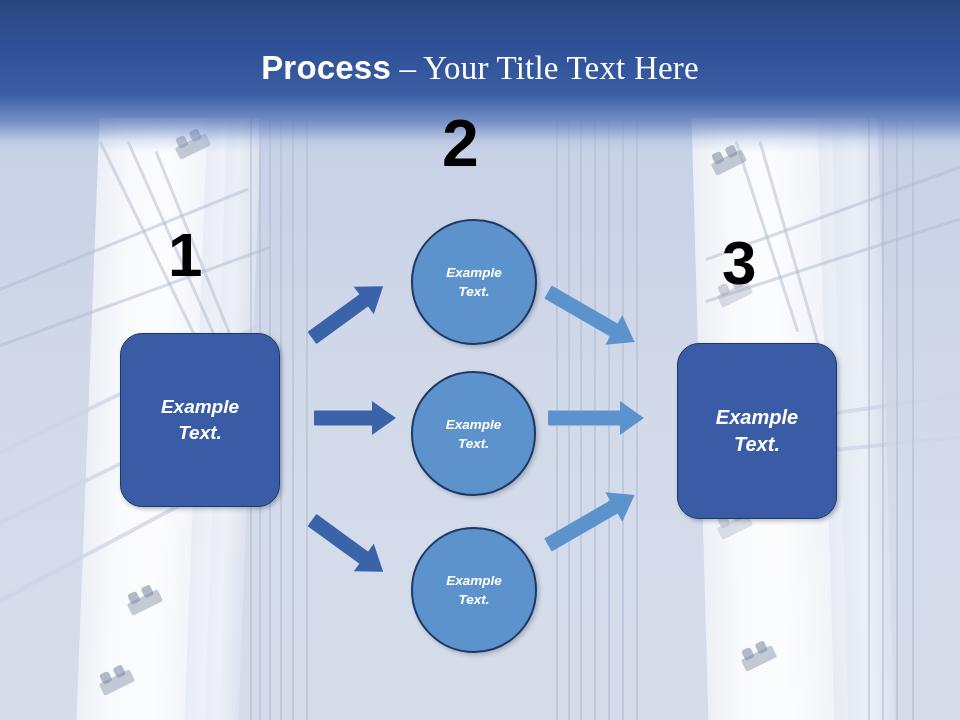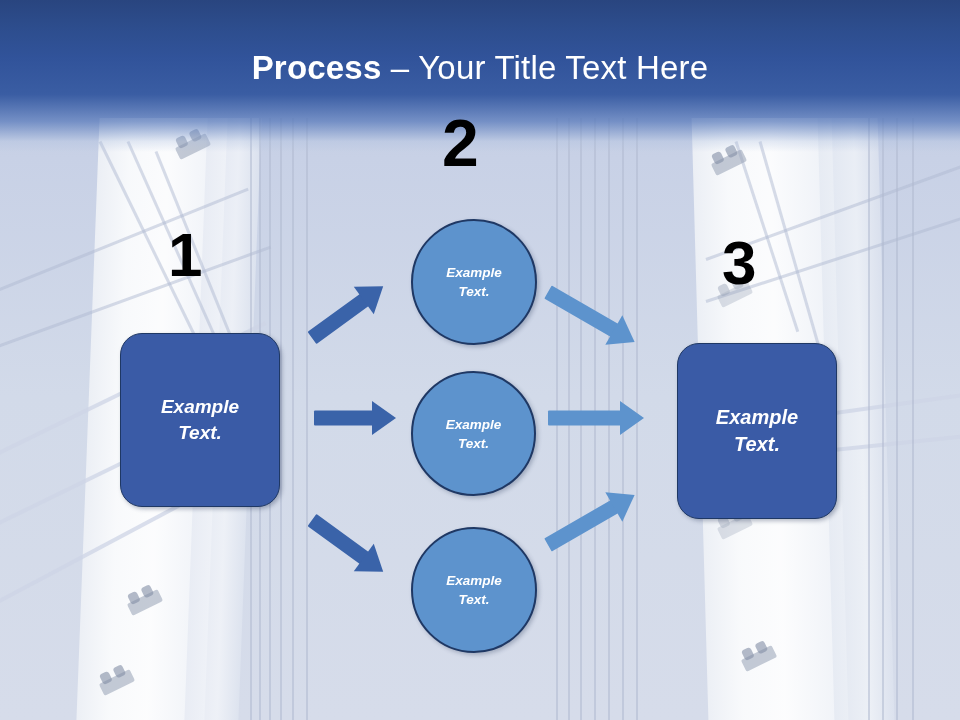"– Your Title Text Here" .title span.light { font-family: none -> Liberation Serif, serif }
